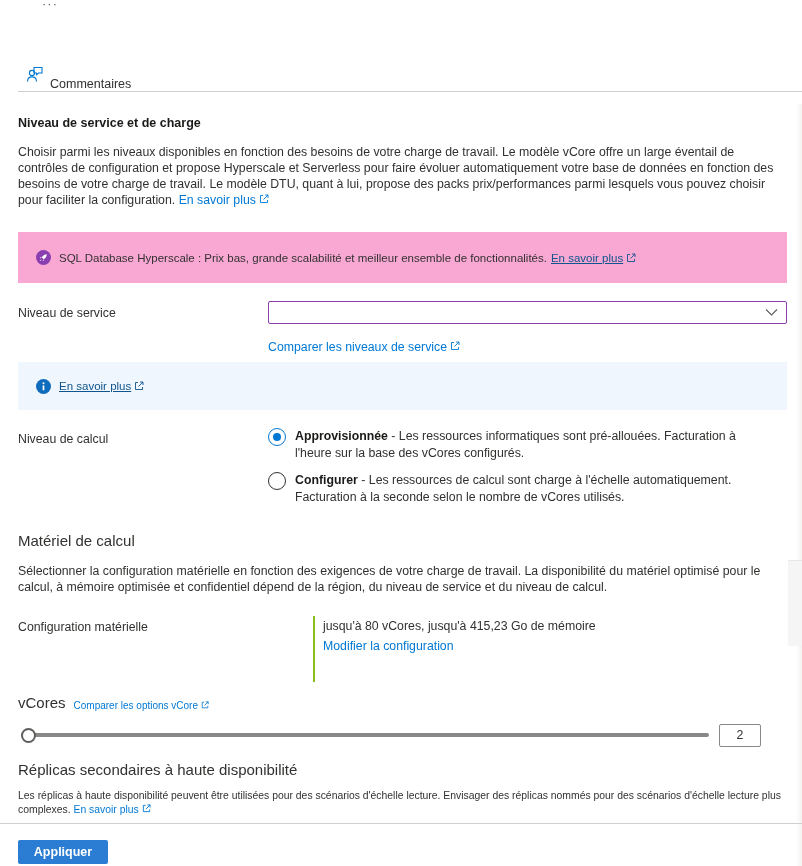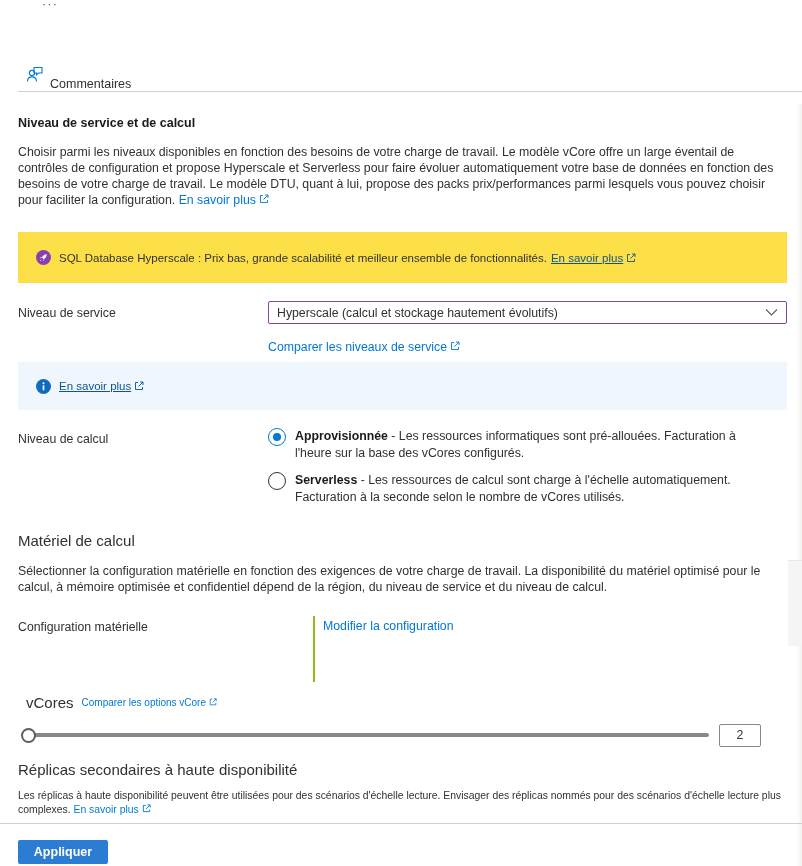"Niveau de service et de" div.section-h { text: calcul -> charge }
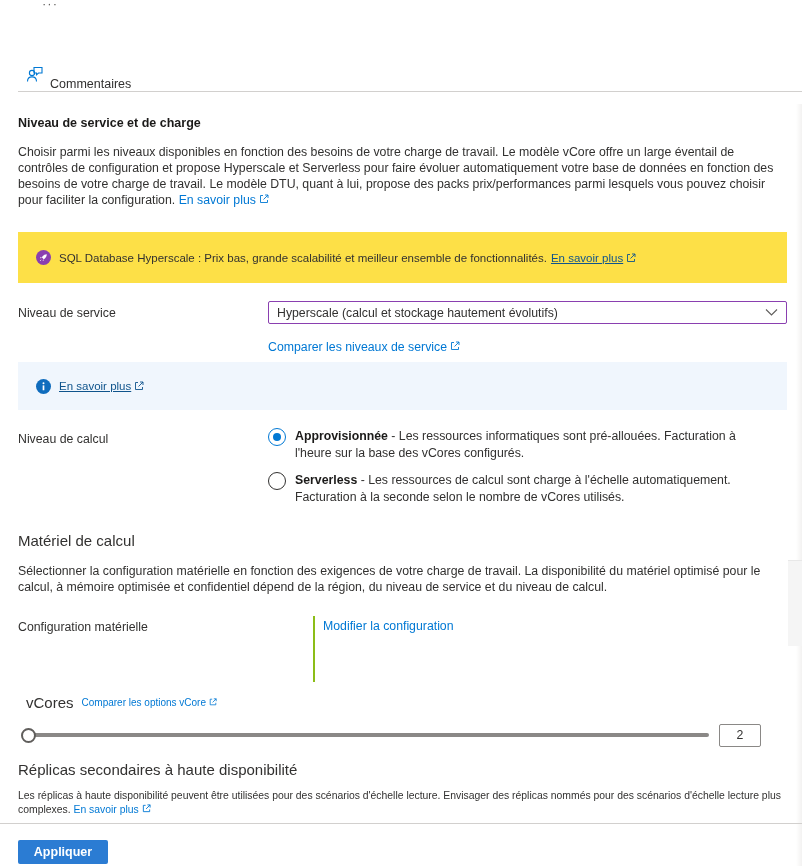"SQL Database Hyperscale : Prix" .banner.purple { background: #fde047 -> #f9a8d4 }
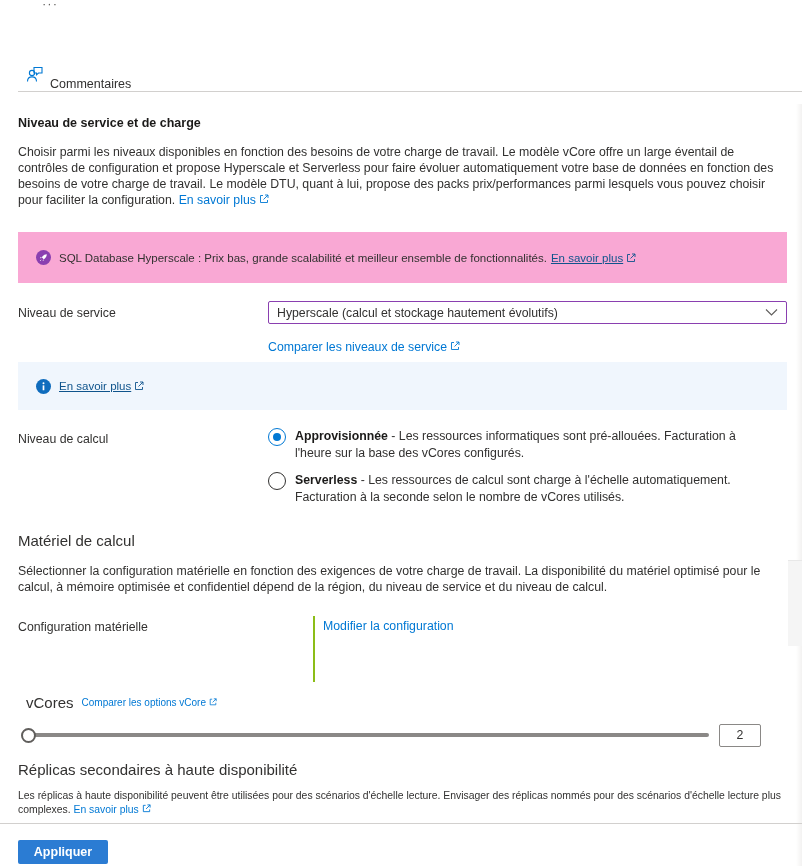"Hyperscale (calcul et stockage hautement" span { html: <span>Hyperscale (calcul et stockage hautement évolutifs)</span> -> none }
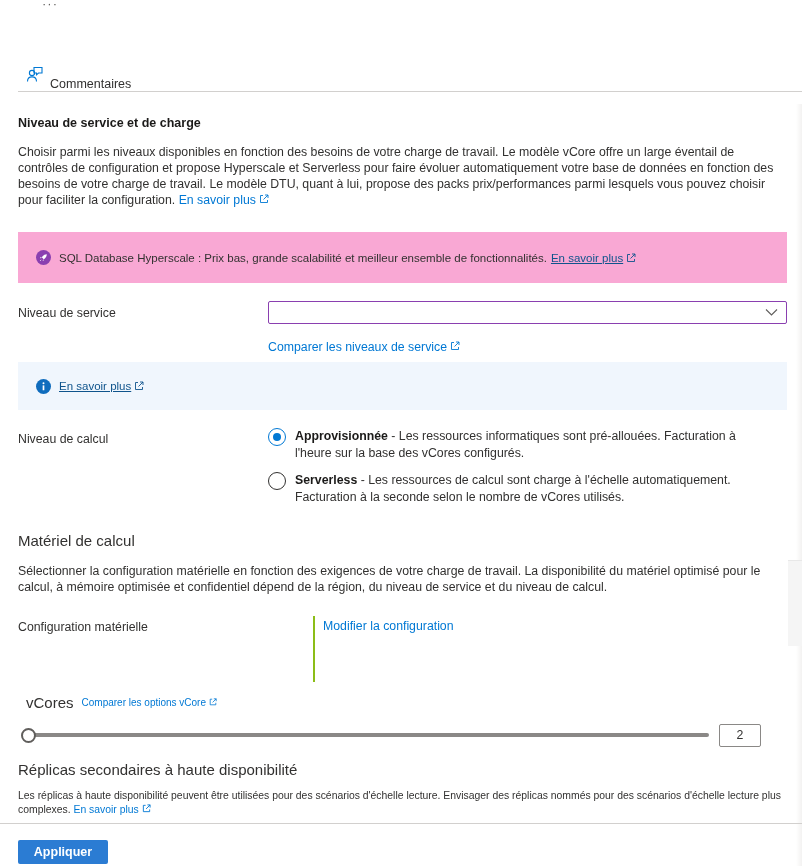"Serverless" b { text: Serverless -> Configurer }
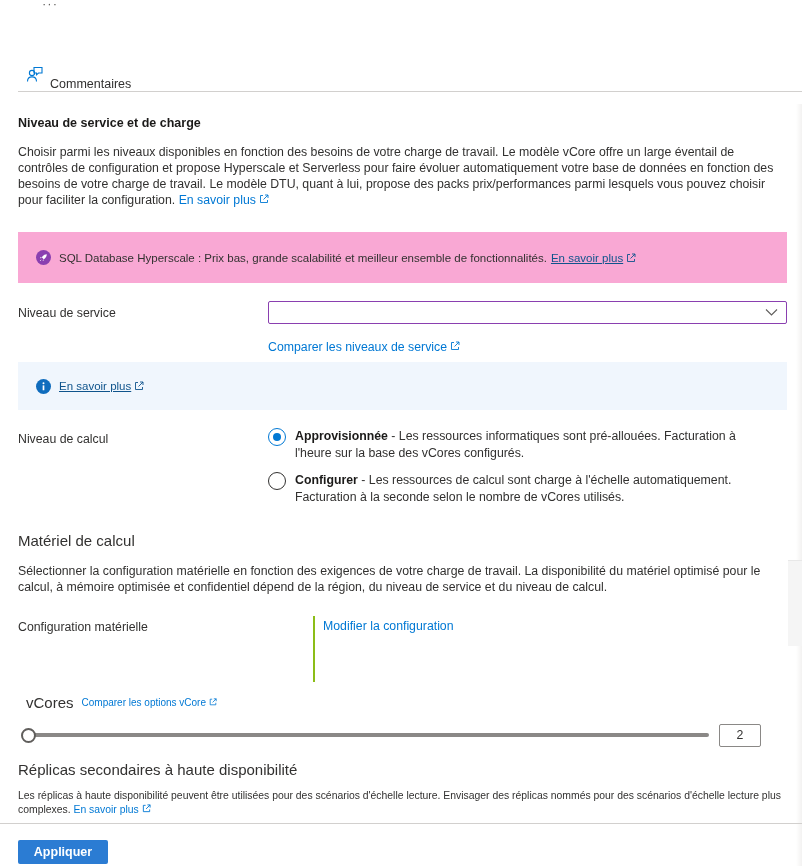"jusqu'à 80 vCores, jusqu'à 415,23" div { html: none -> <div>jusqu'à 80 vCores, jusqu'à 415,23 Go de mémoire</div> }
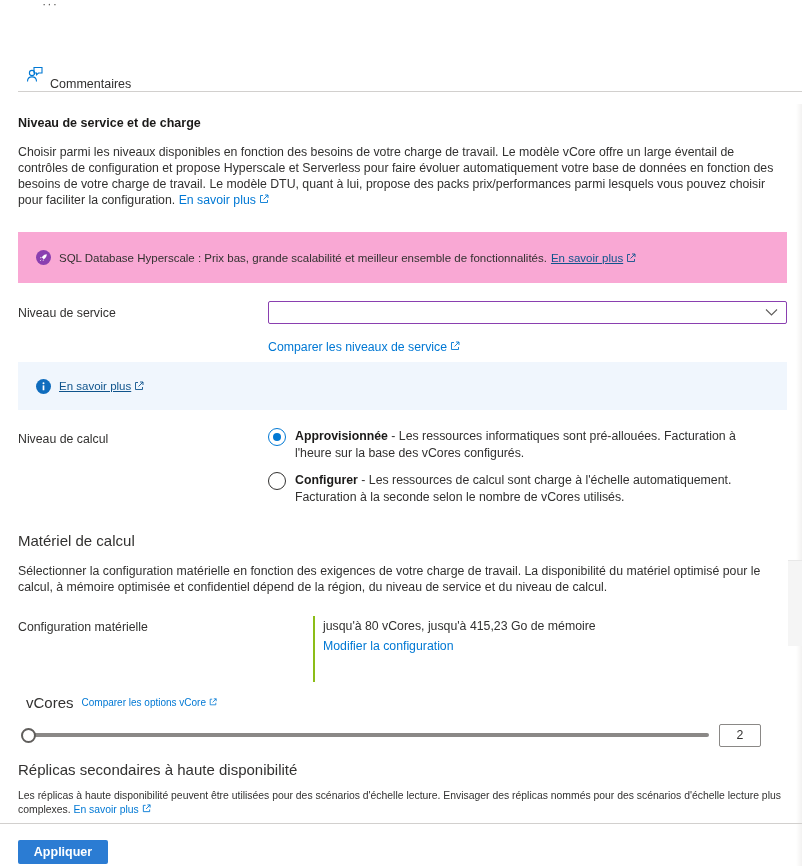"vCores" .vcores-row { align-items: center -> flex-end; margin-left: 8px -> none }
